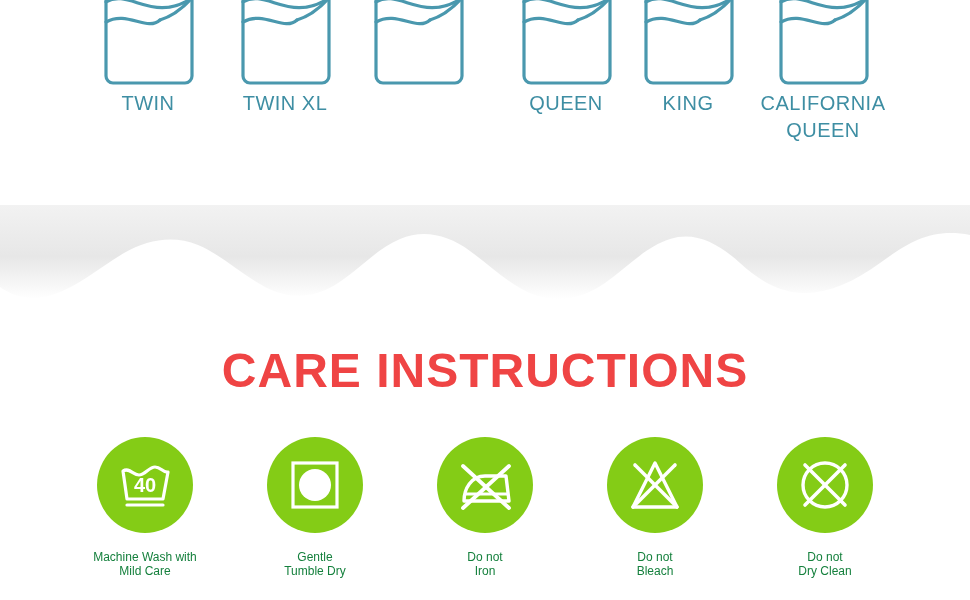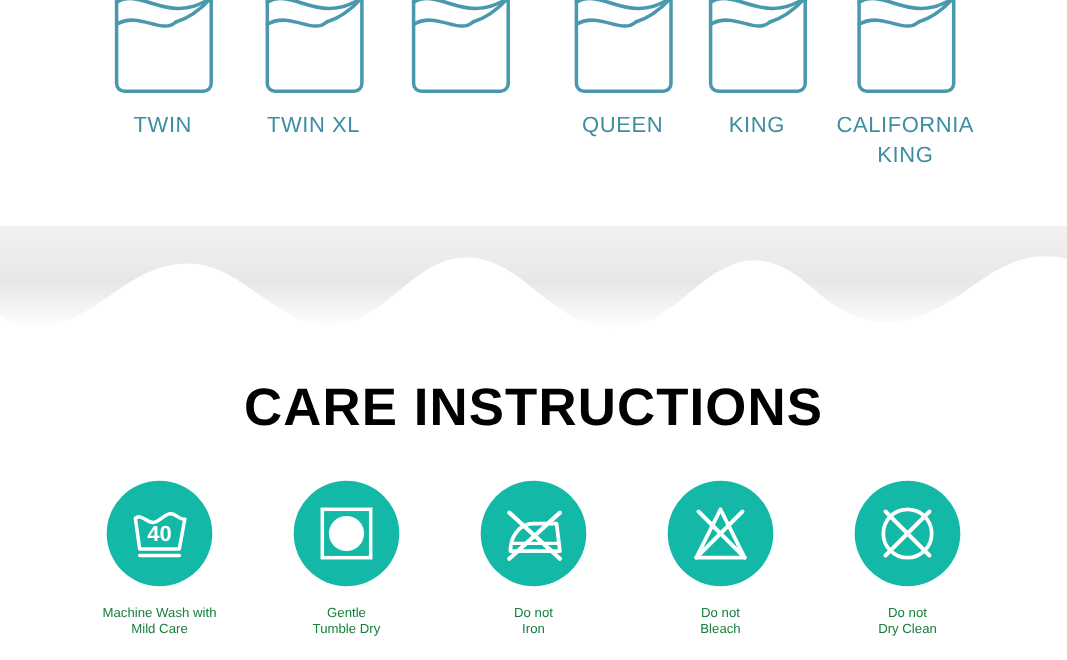"TWIN" .bed-label { margin-top: 15px -> 4px }
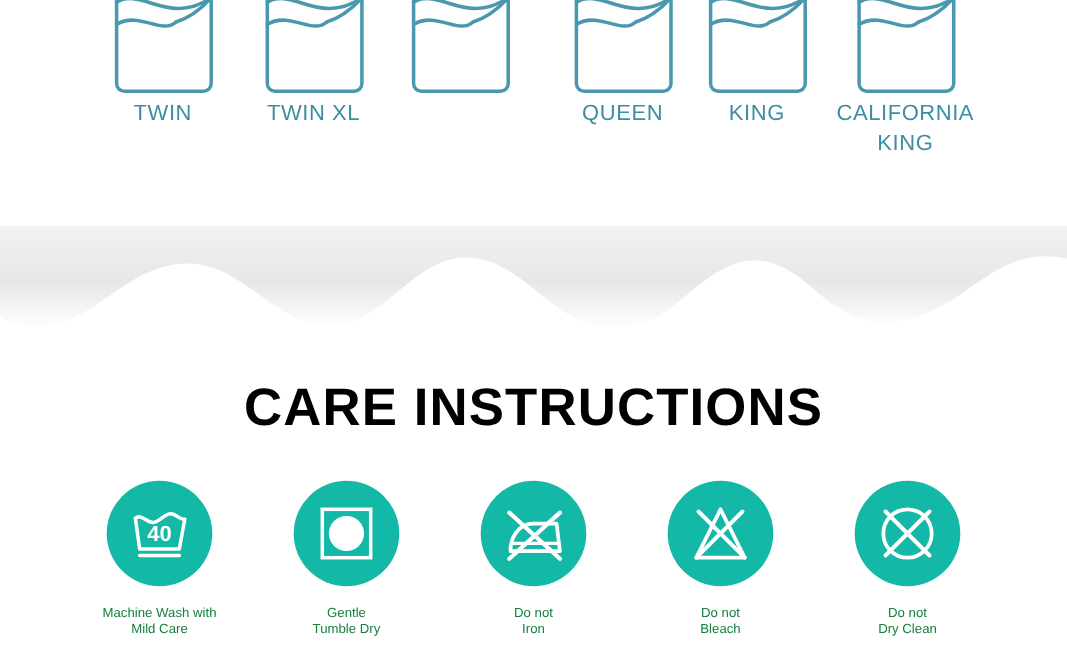"CALIFORNIA" div.bed-label { text: KING -> QUEEN }
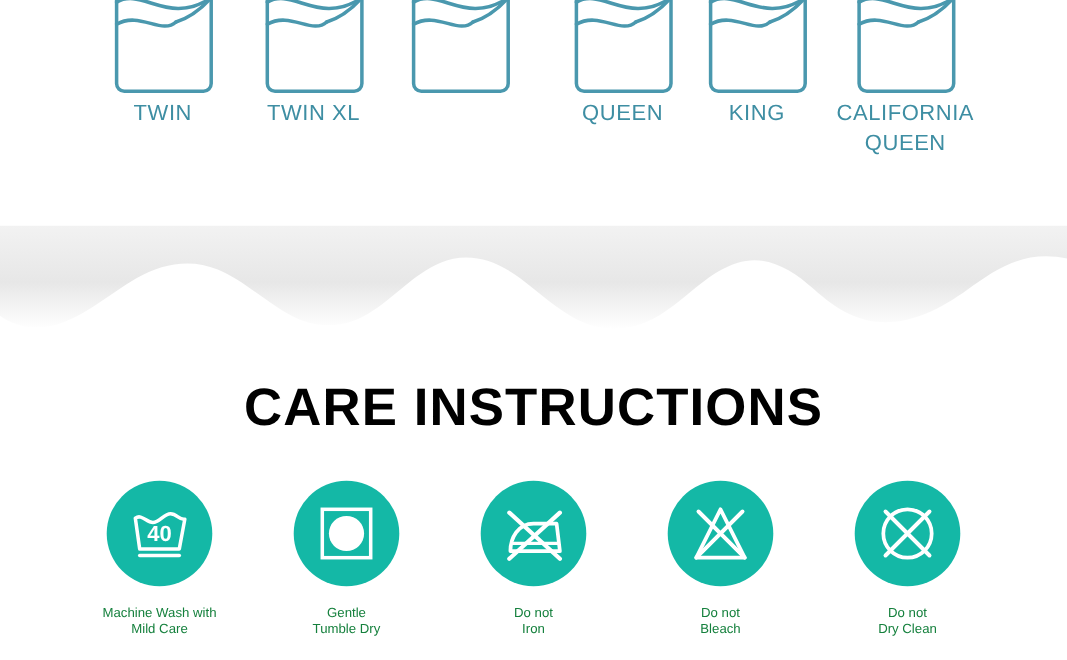"CARE INSTRUCTIONS" .care-title { color: #000000 -> #ef4444 }
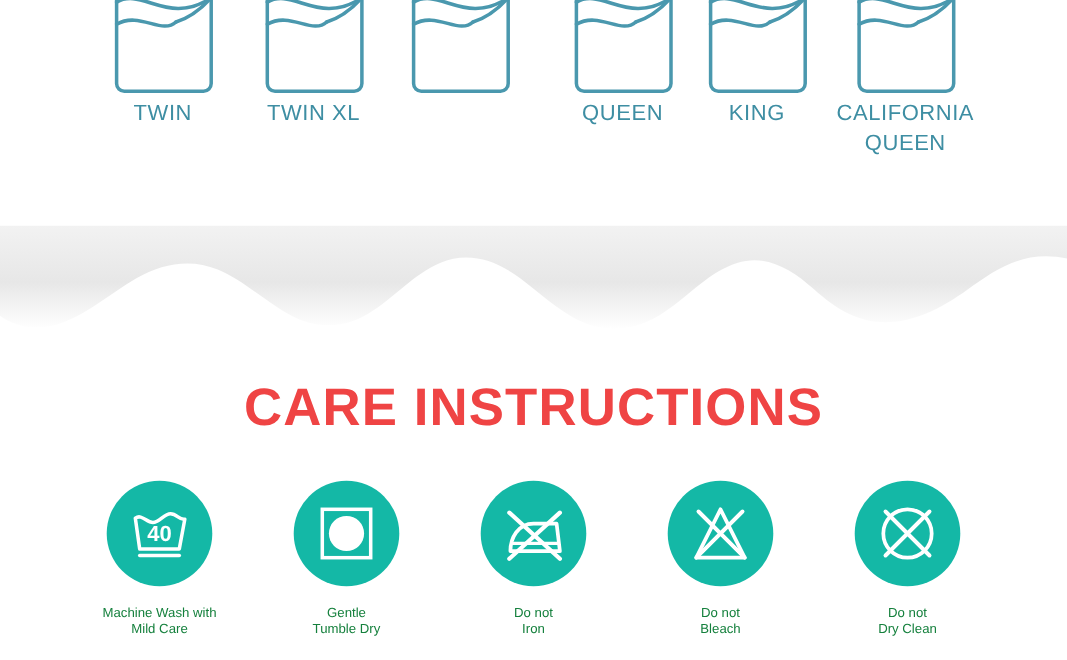"40" .care-circle { background: #14b8a6 -> #84cc16 }
